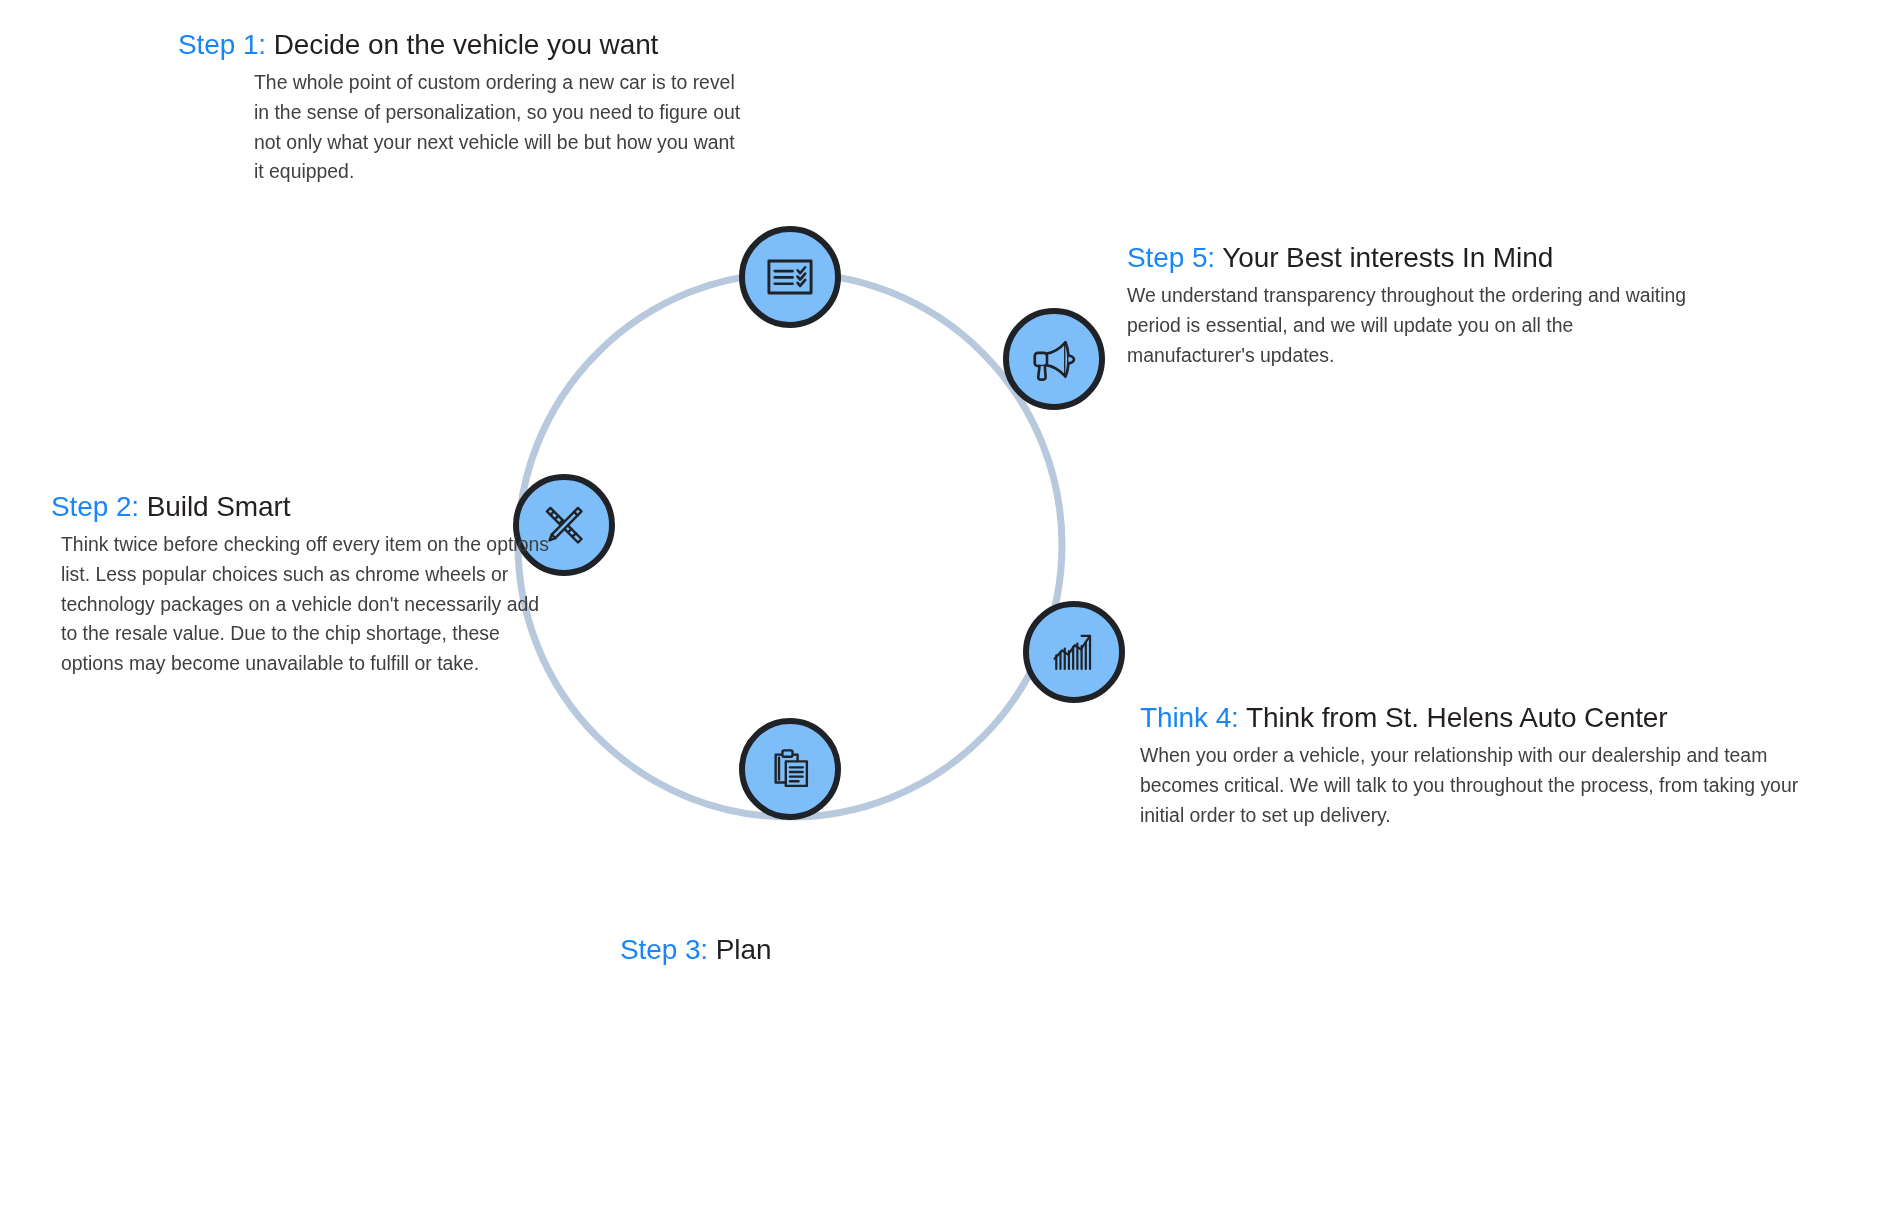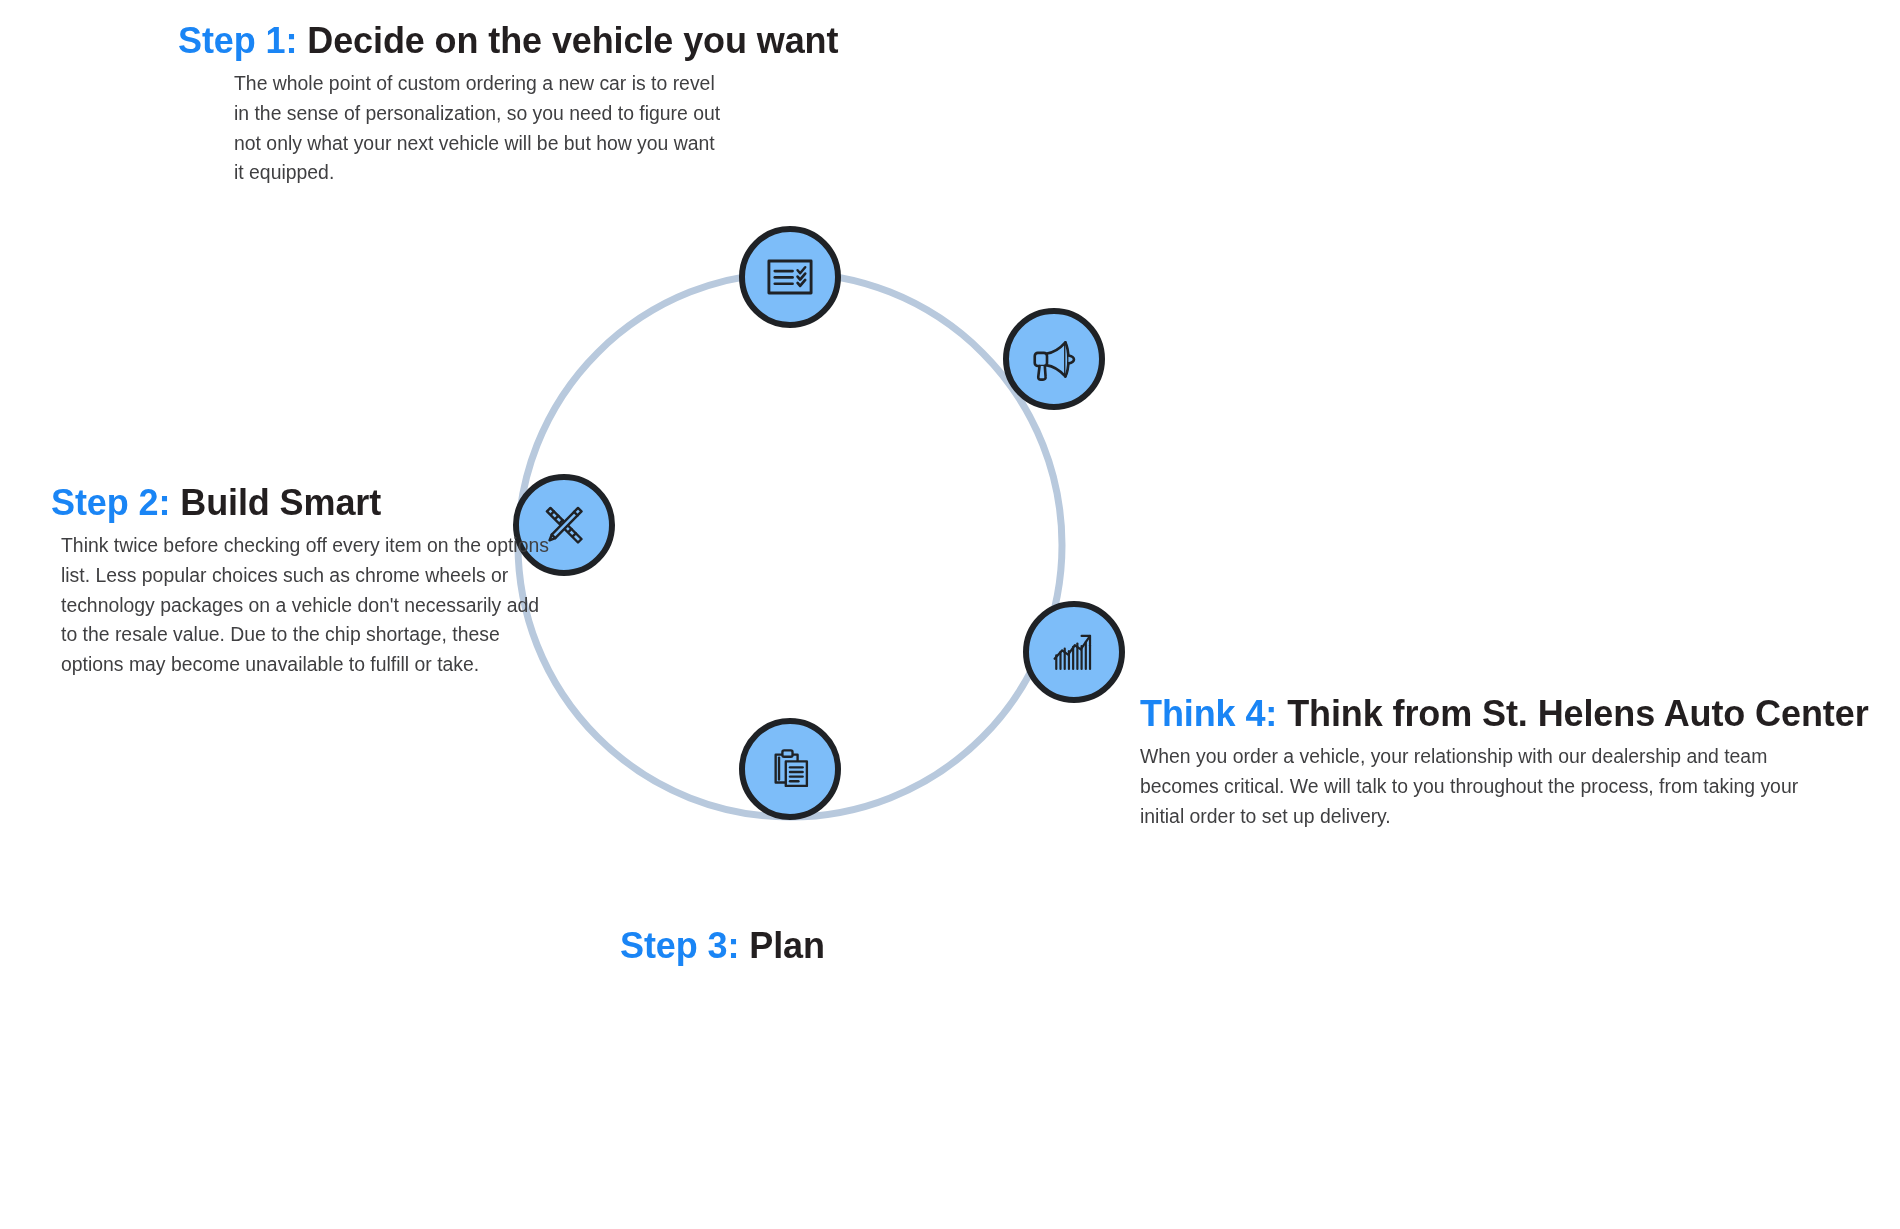"Step 1: Decide on the" .block h2 { font-size: 36px -> 28px; font-weight: bold -> normal; margin: 3px 0 6px 0 -> 12px 0 6px 0 }
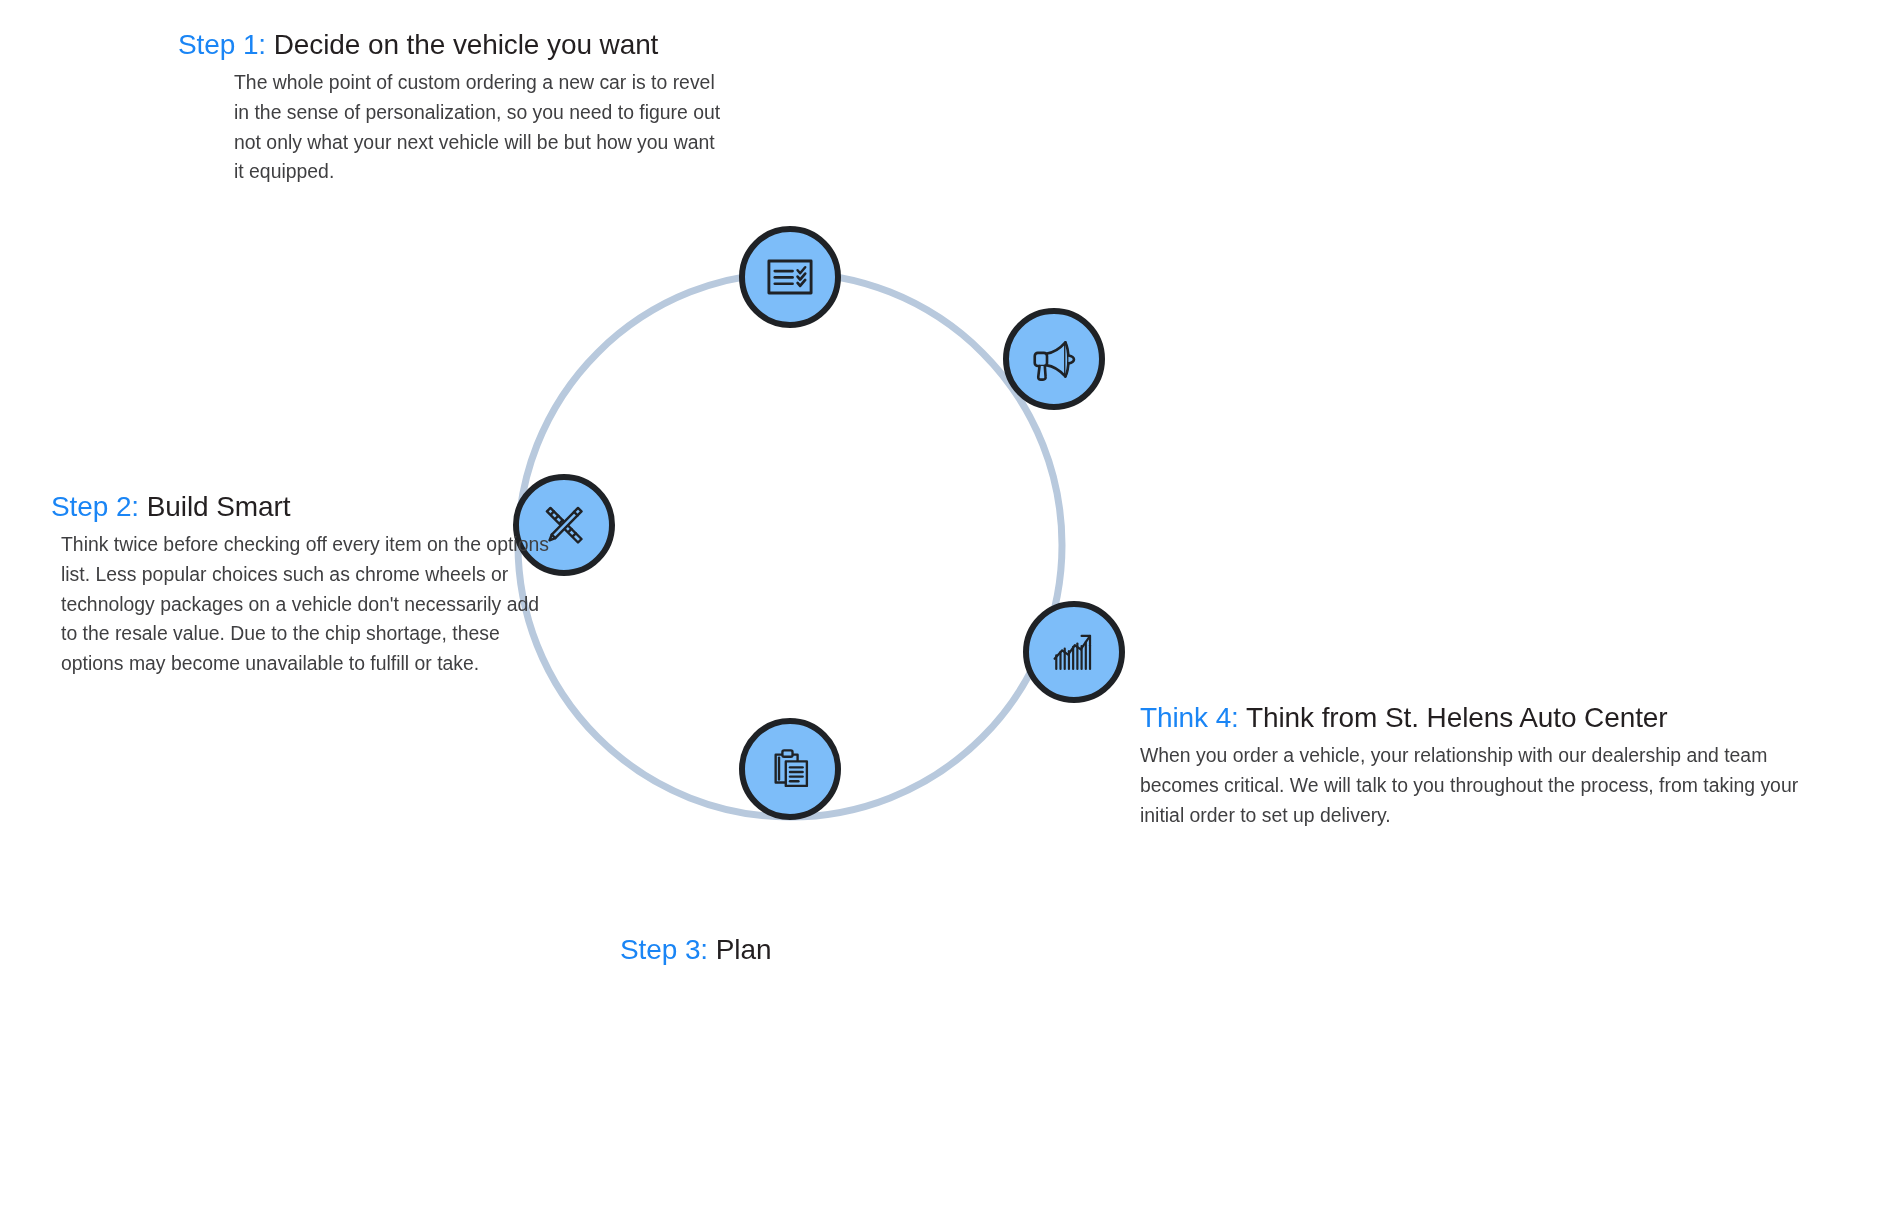"The whole point of custom" #block-1 p { margin-left: 56px -> 76px }
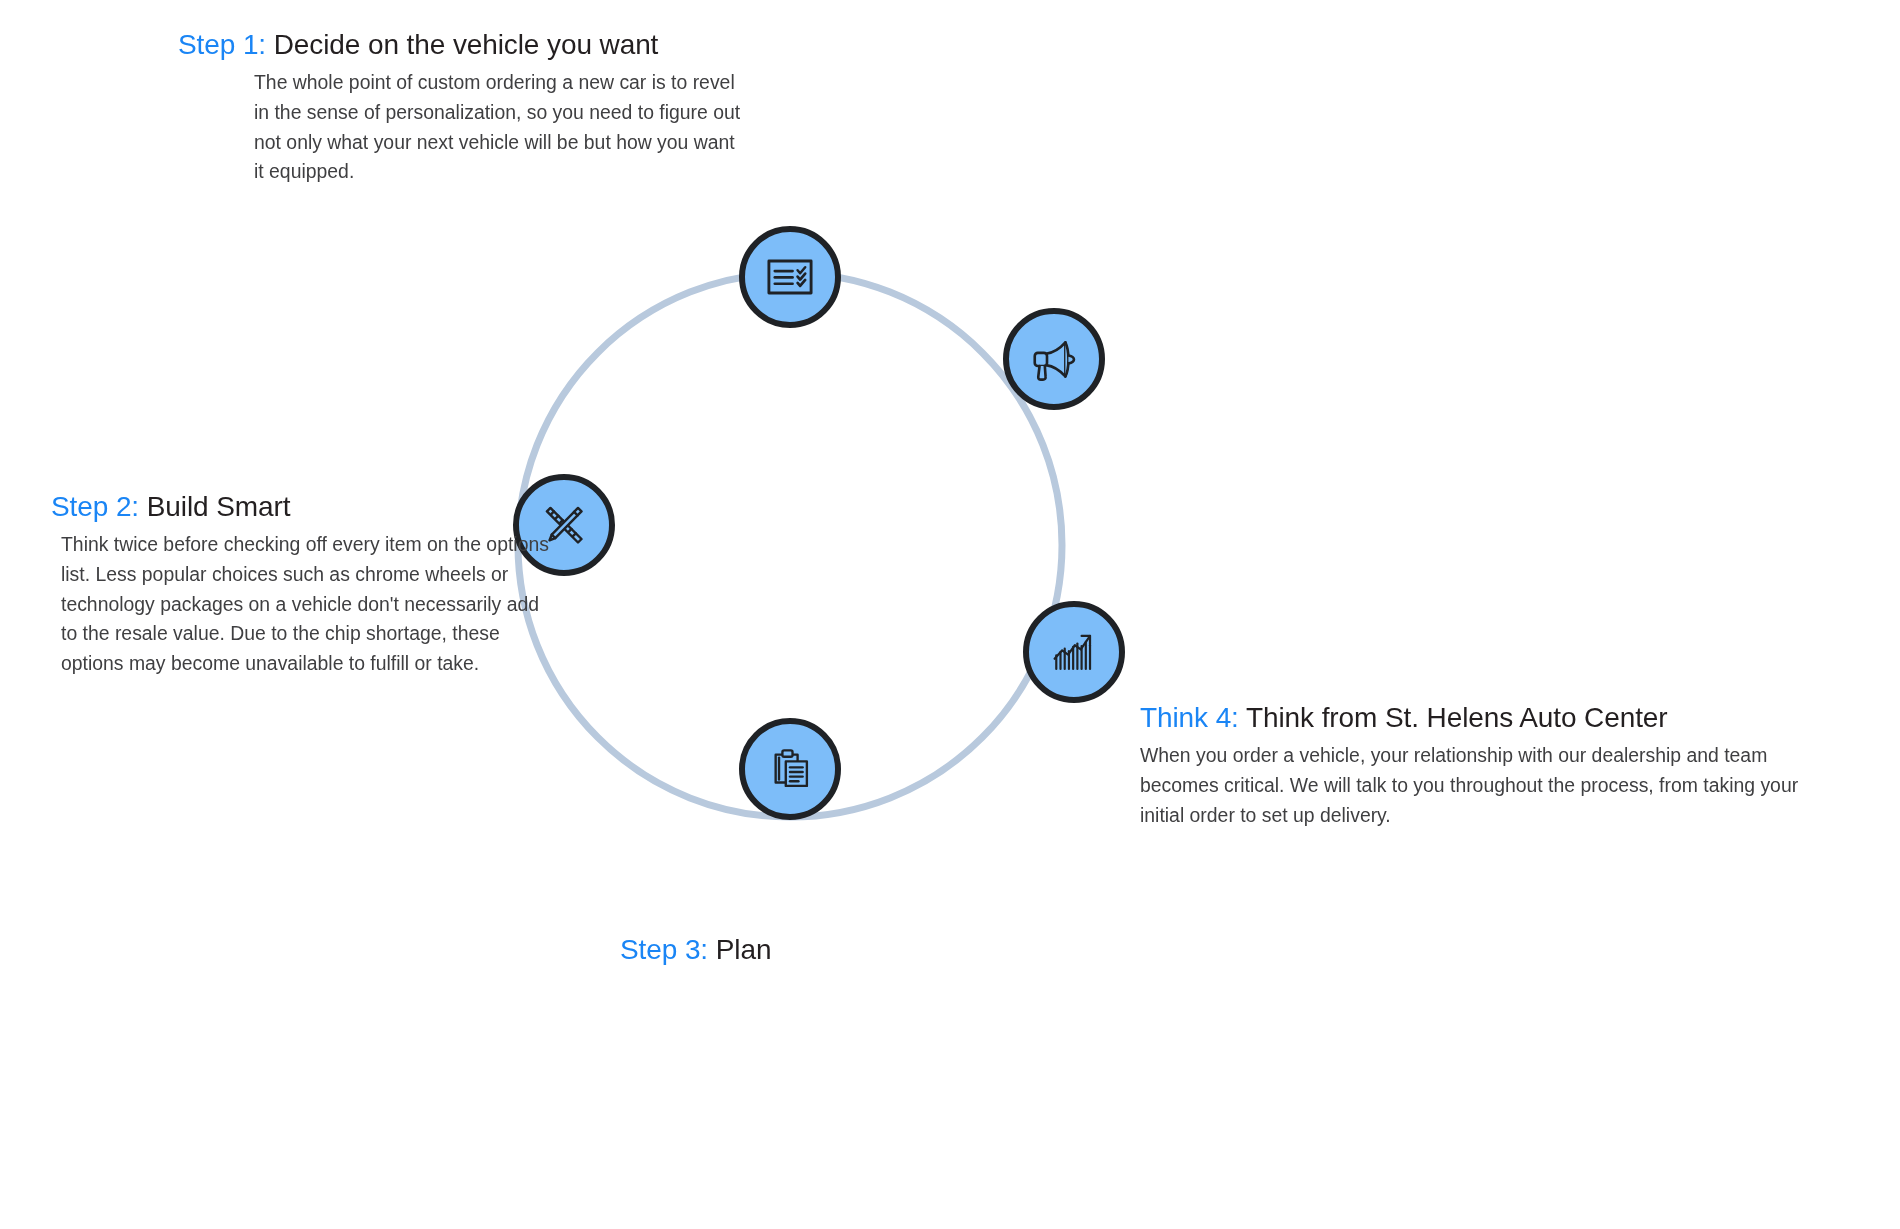"Step 5: Your Best interests" div.block { html: none -> <div> <h2><span>Step 5:</span> <span>Your Best interests In Mind</span></h2> <p>We understand transparency throughout the ordering and waiting period is essential, and we will update you on all the manufacturer's updates.</p> </div> }
